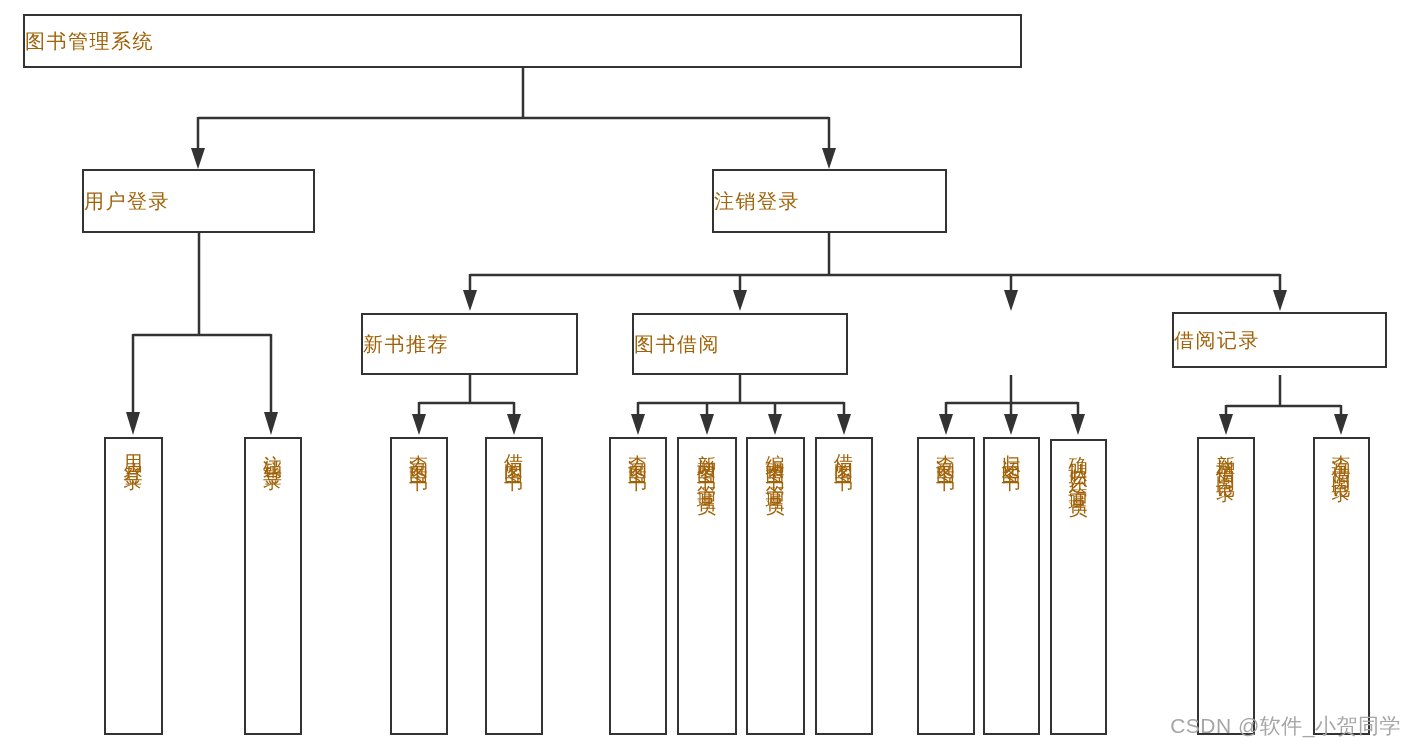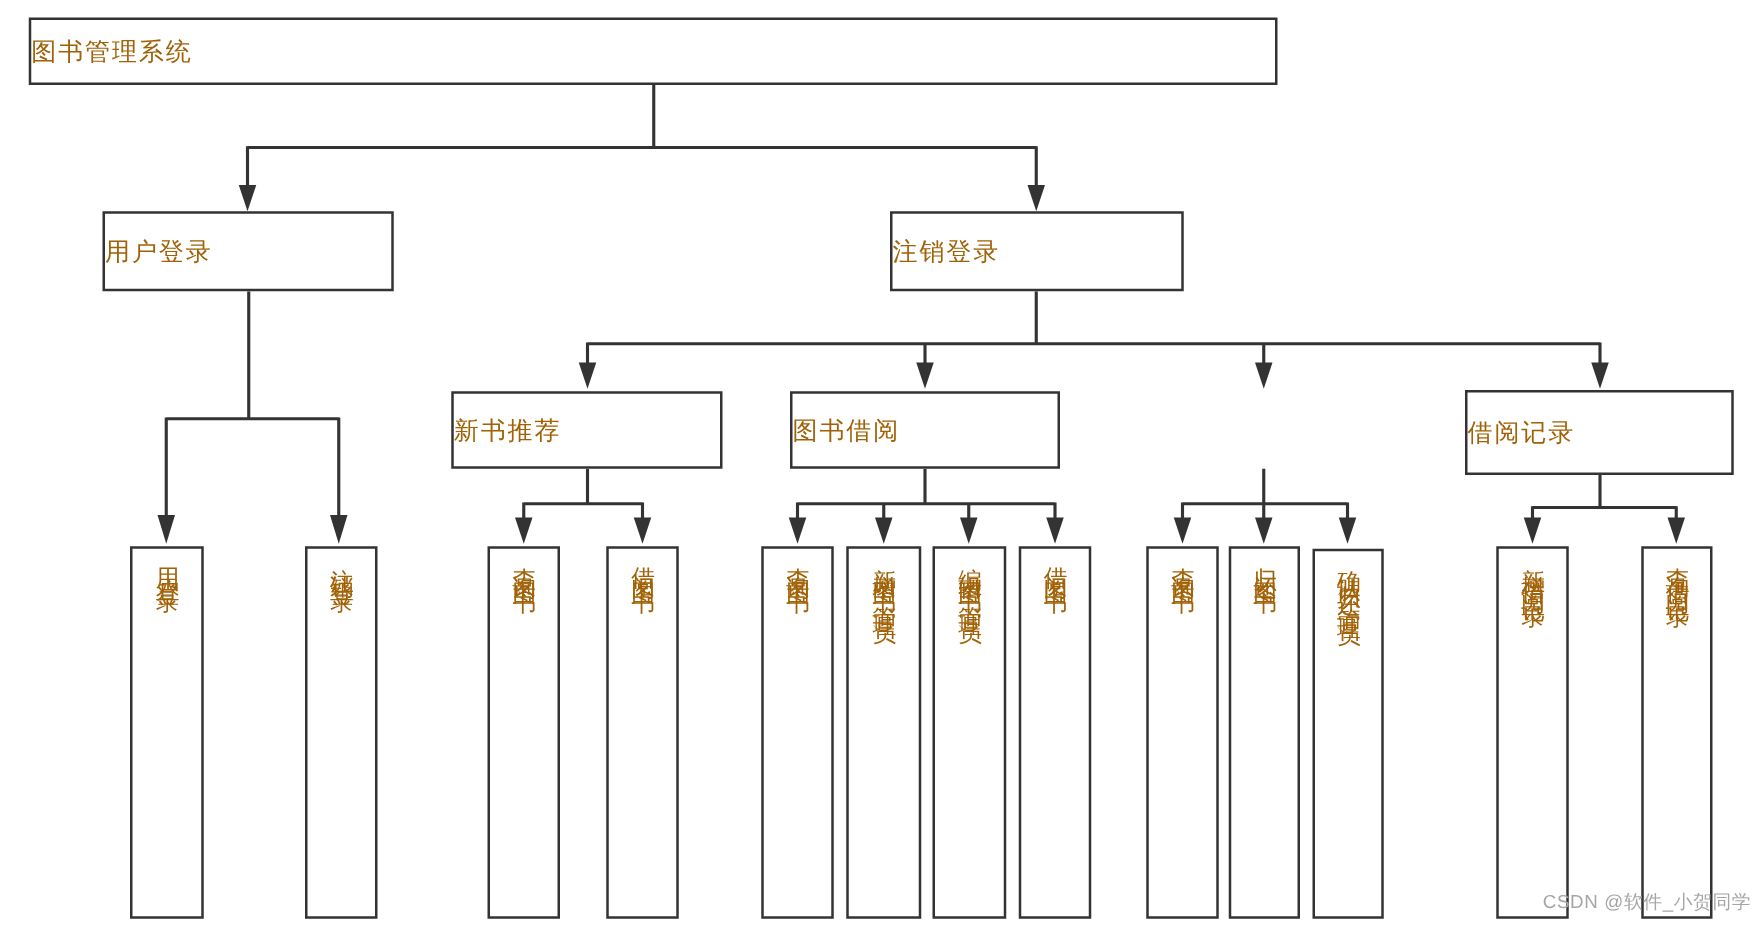"借阅记录" div.node { height: 68px -> 56px }
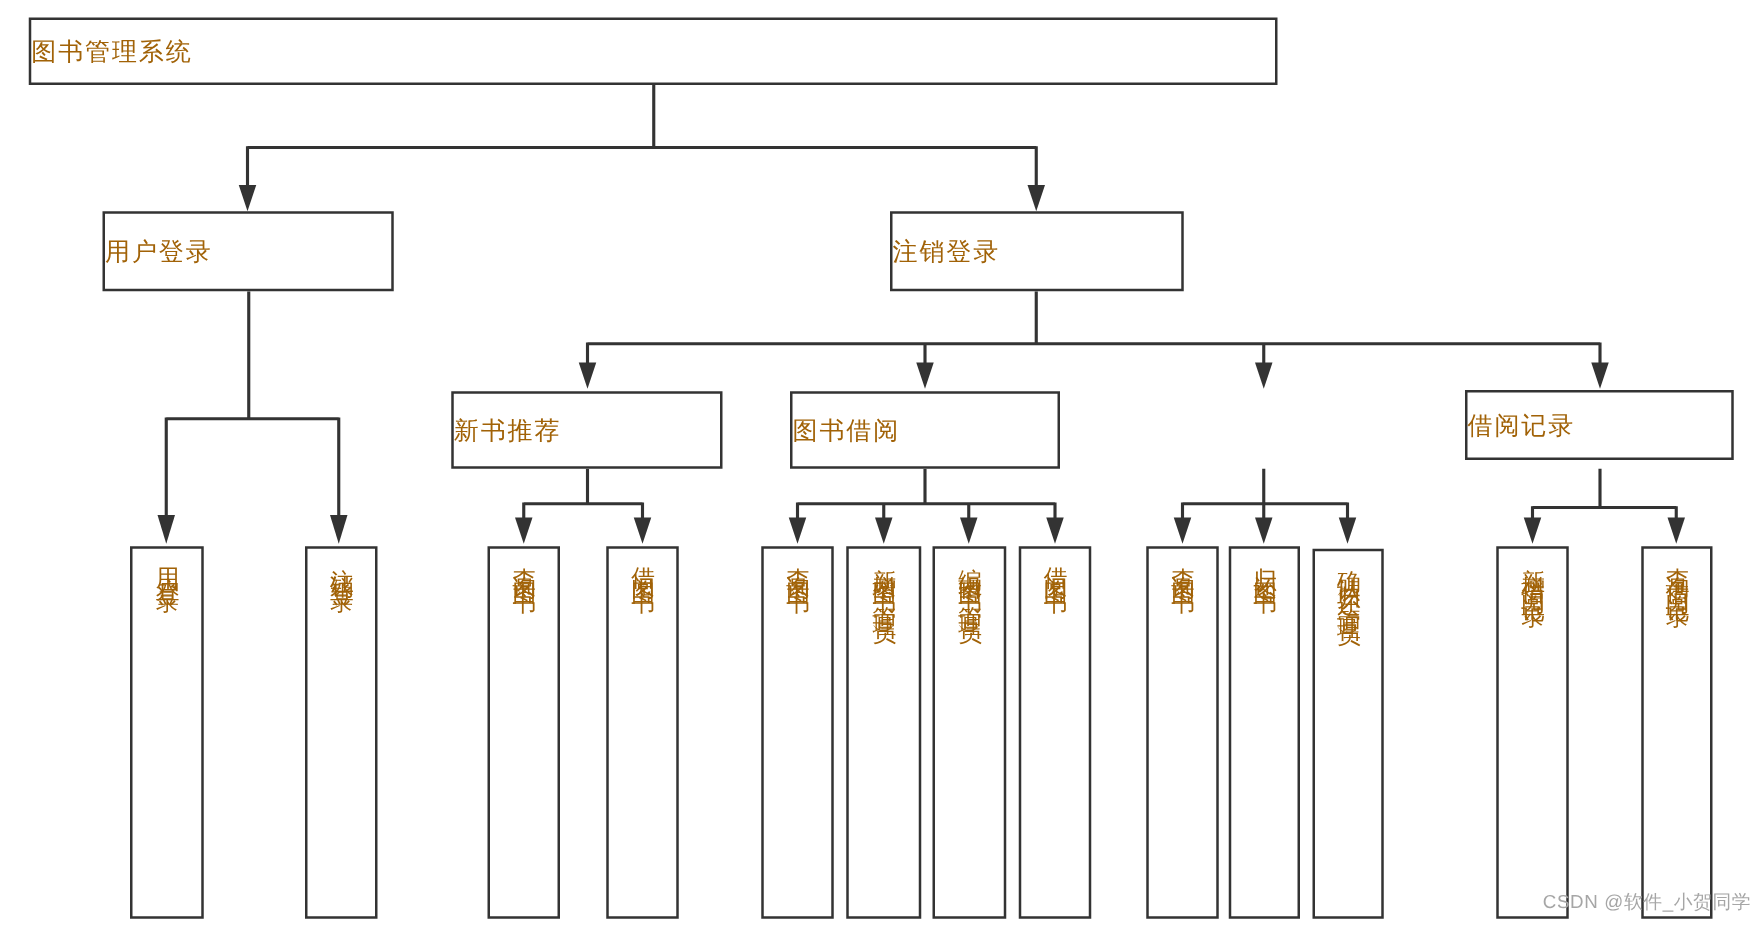"CSDN @软件_小贺同学" #watermark { font-size: 15px -> 21px }
